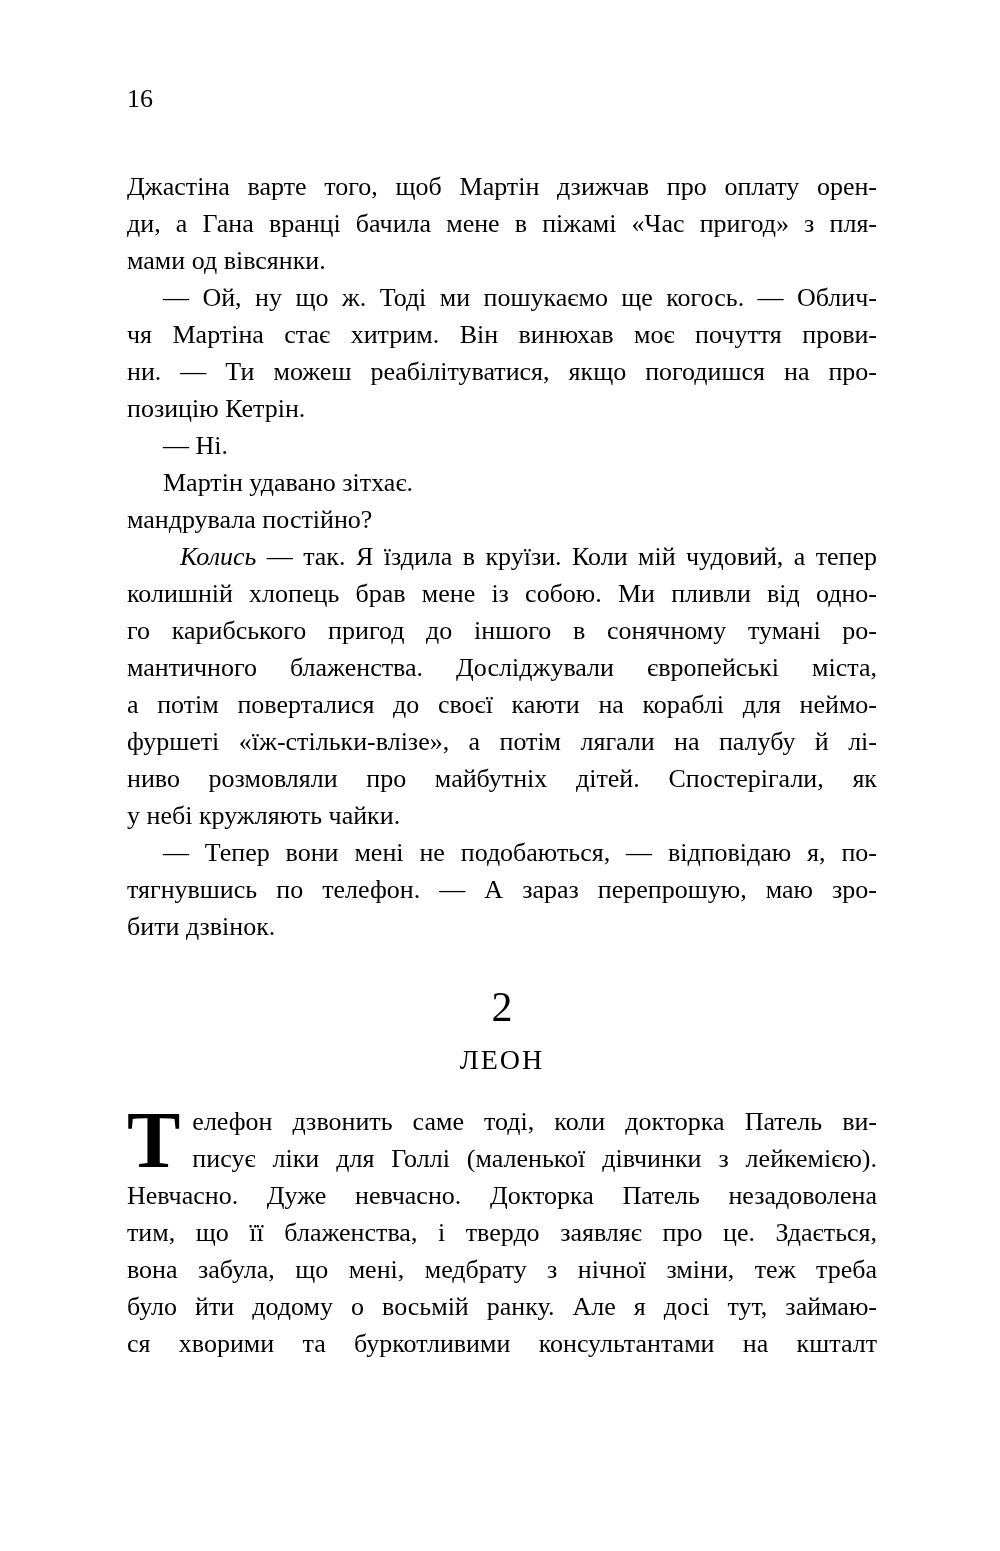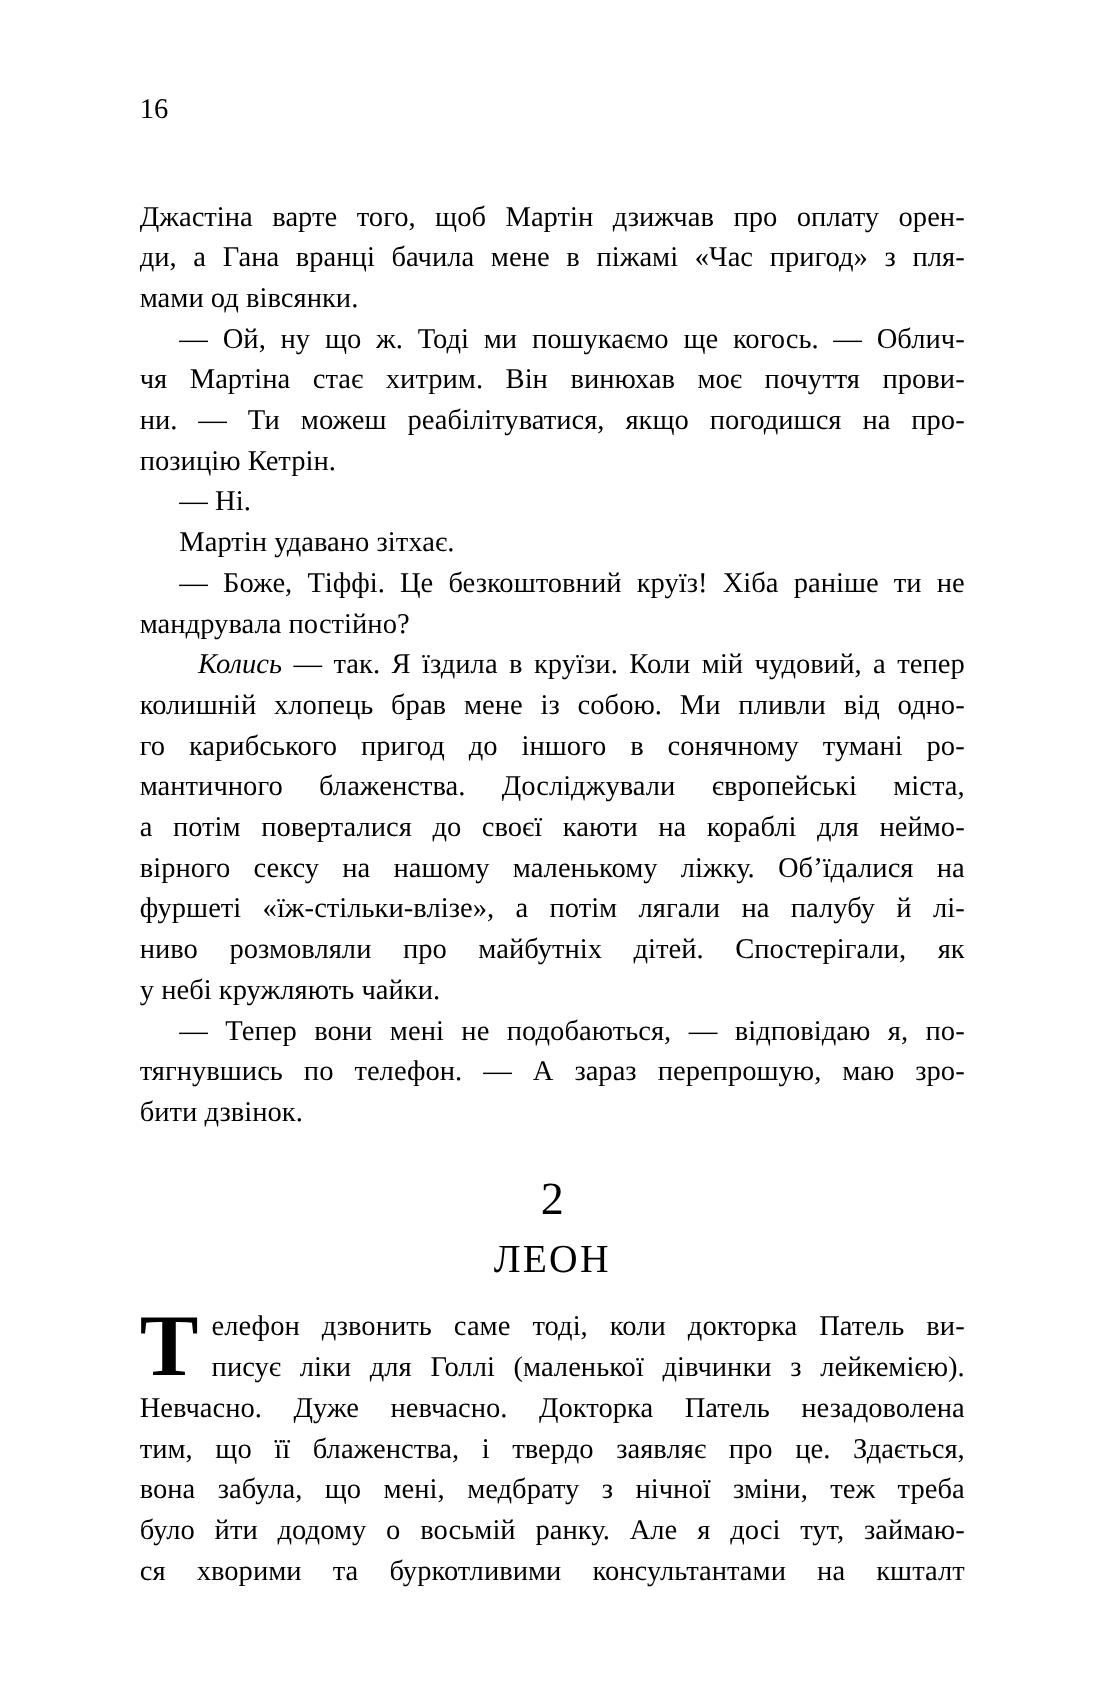"Джастіна варте того, щоб Мартін" .text-block { top: 178px -> 168px }
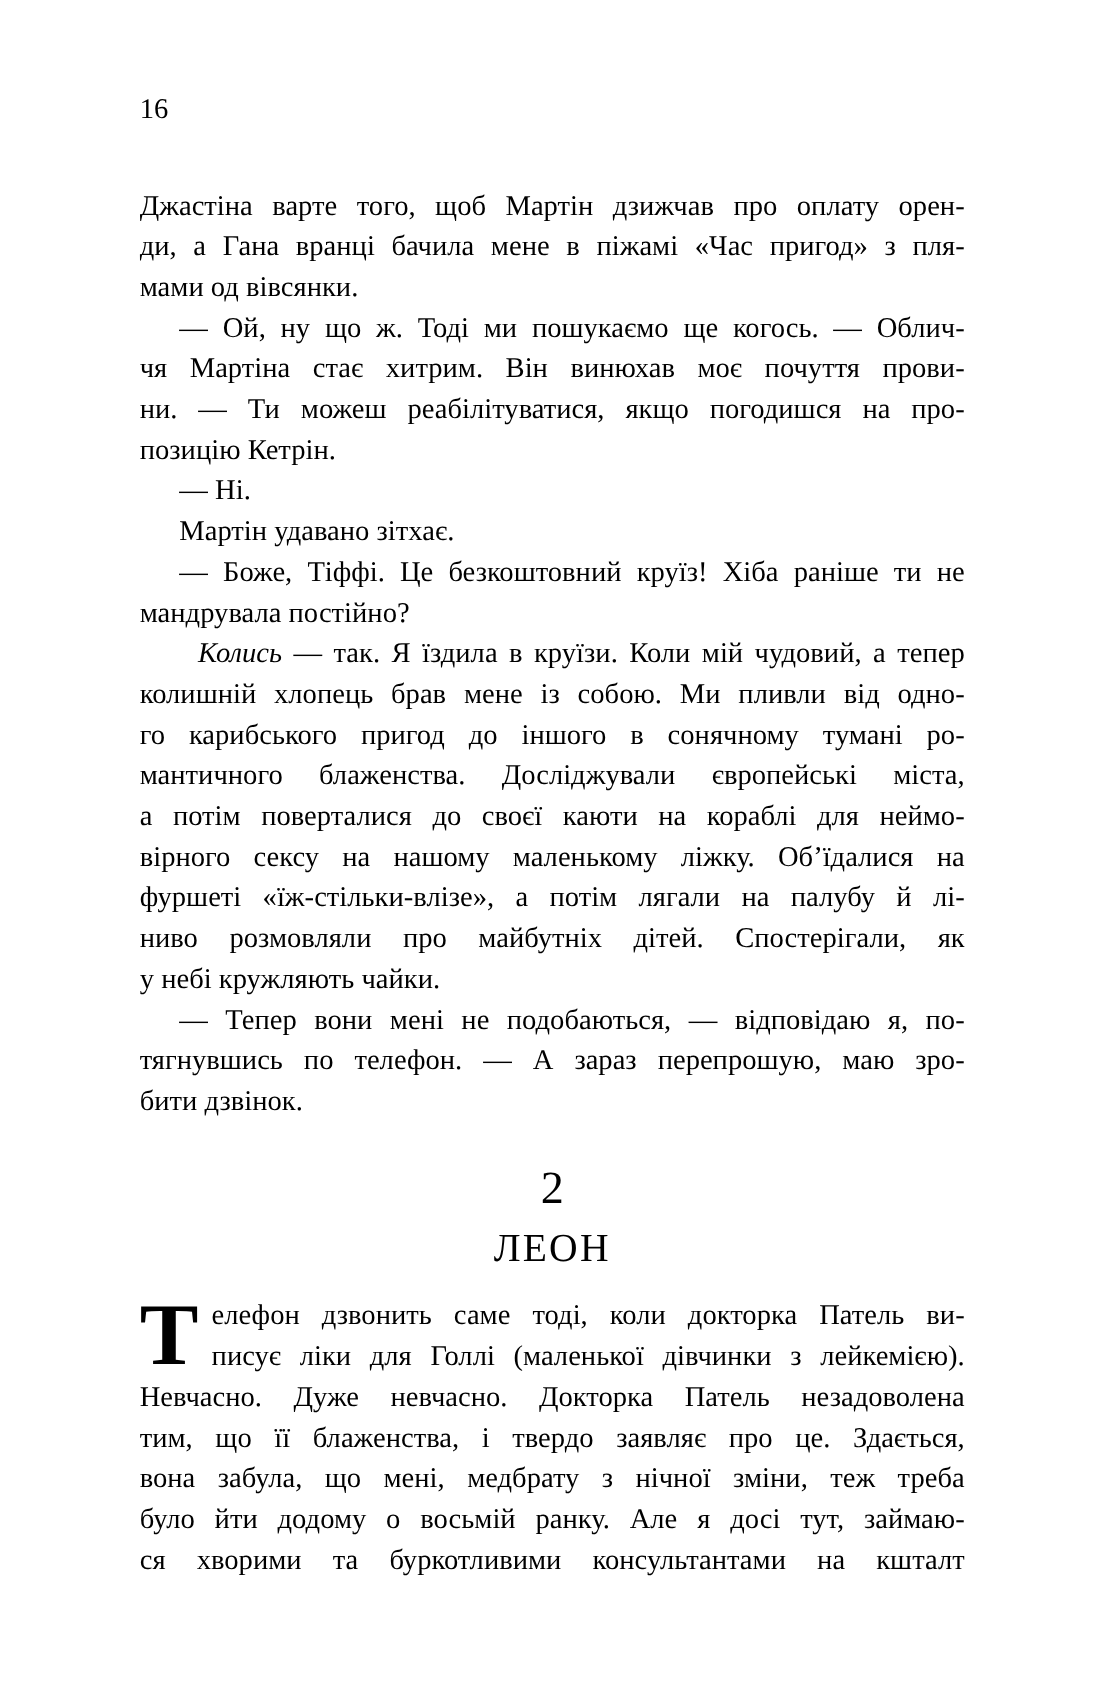"— Боже, Тіффі. Це безкоштовний" div.line { html: <div>— Боже, Тіффі. Це безкоштовний круїз! Хіба раніше ти не</div> -> none }
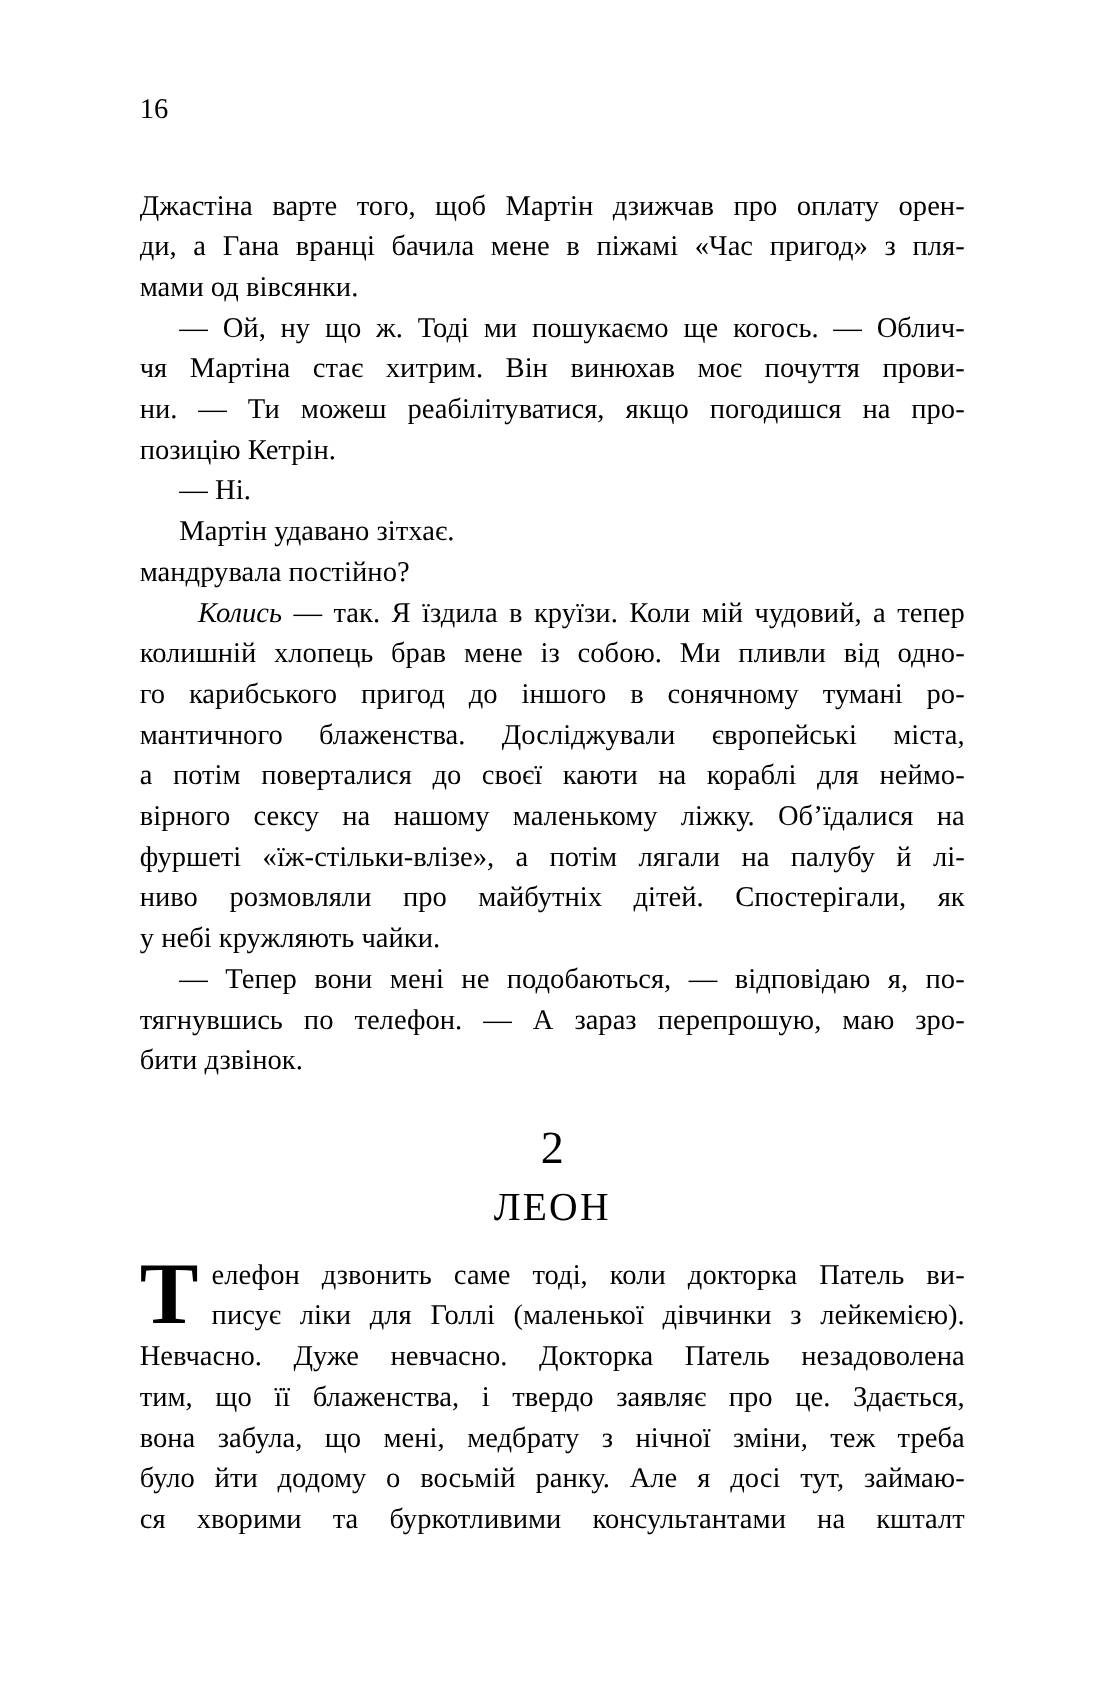"вірного сексу на нашому маленькому" div.line { html: <div>вірного сексу на нашому маленькому ліжку. Об’їдалися на</div> -> none }
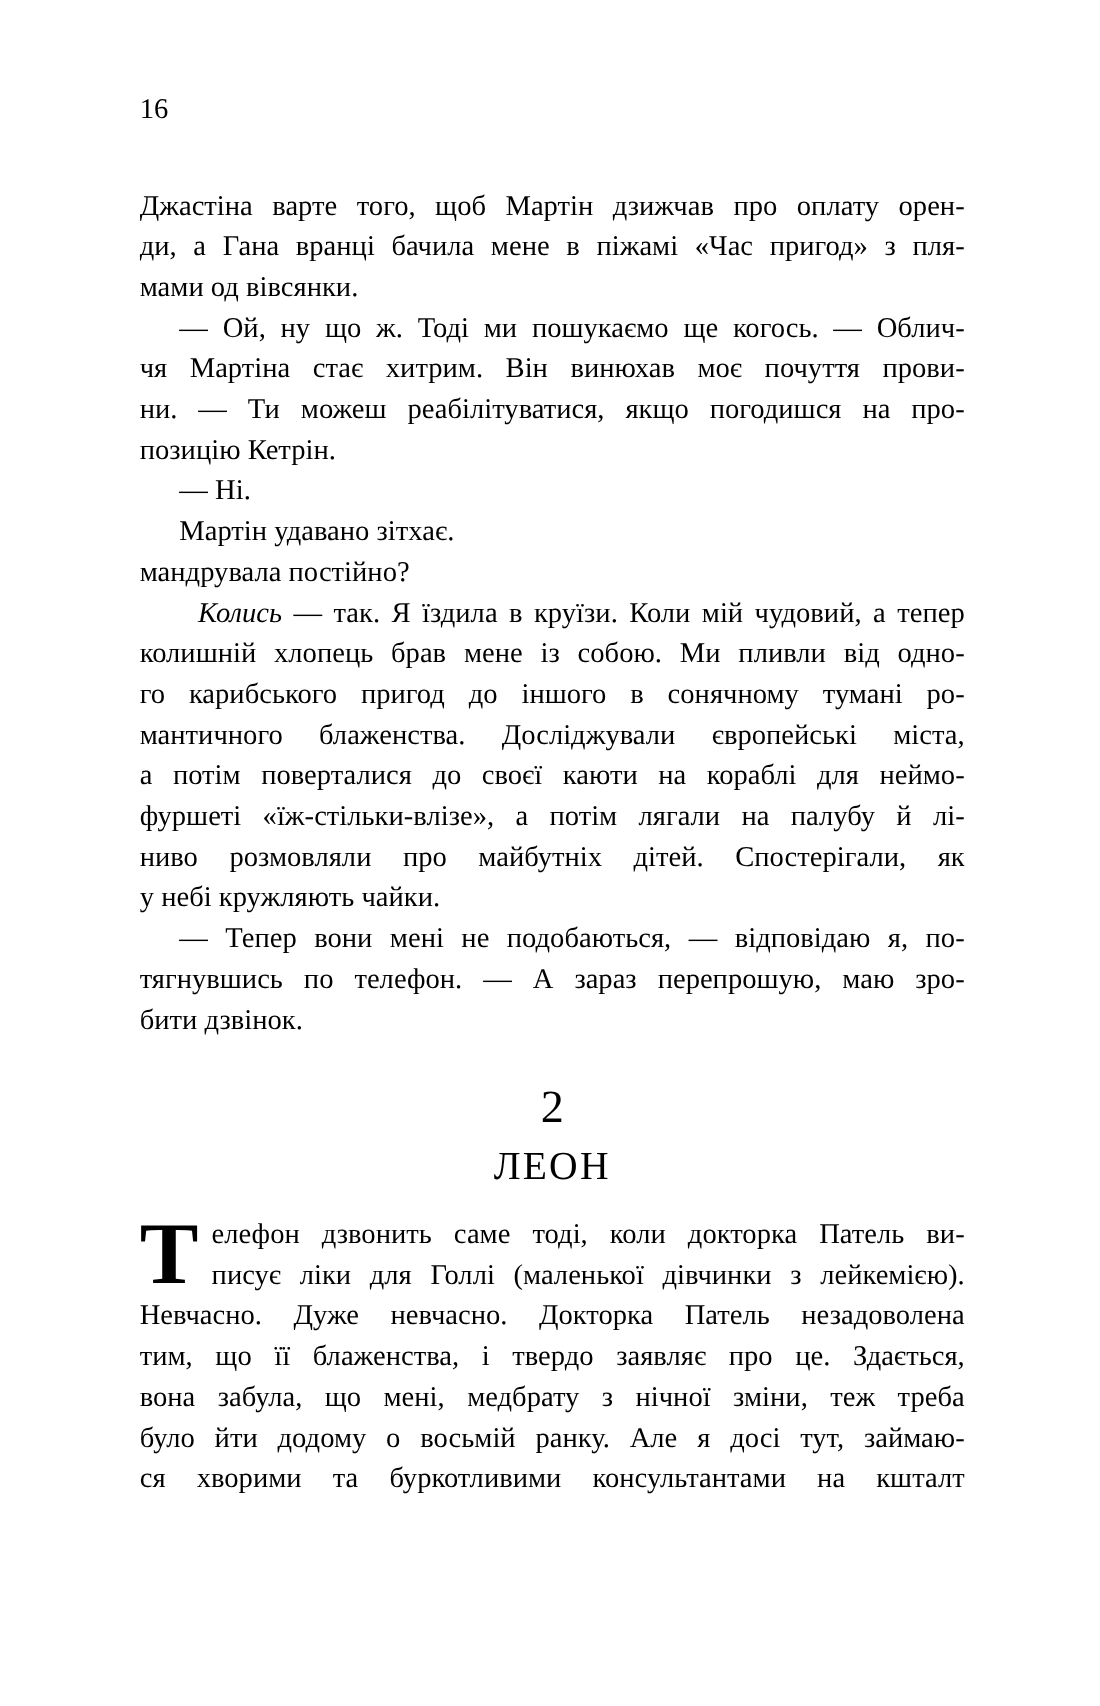"ЛЕОН" .chapter-title { font-size: 36px -> 28px }
